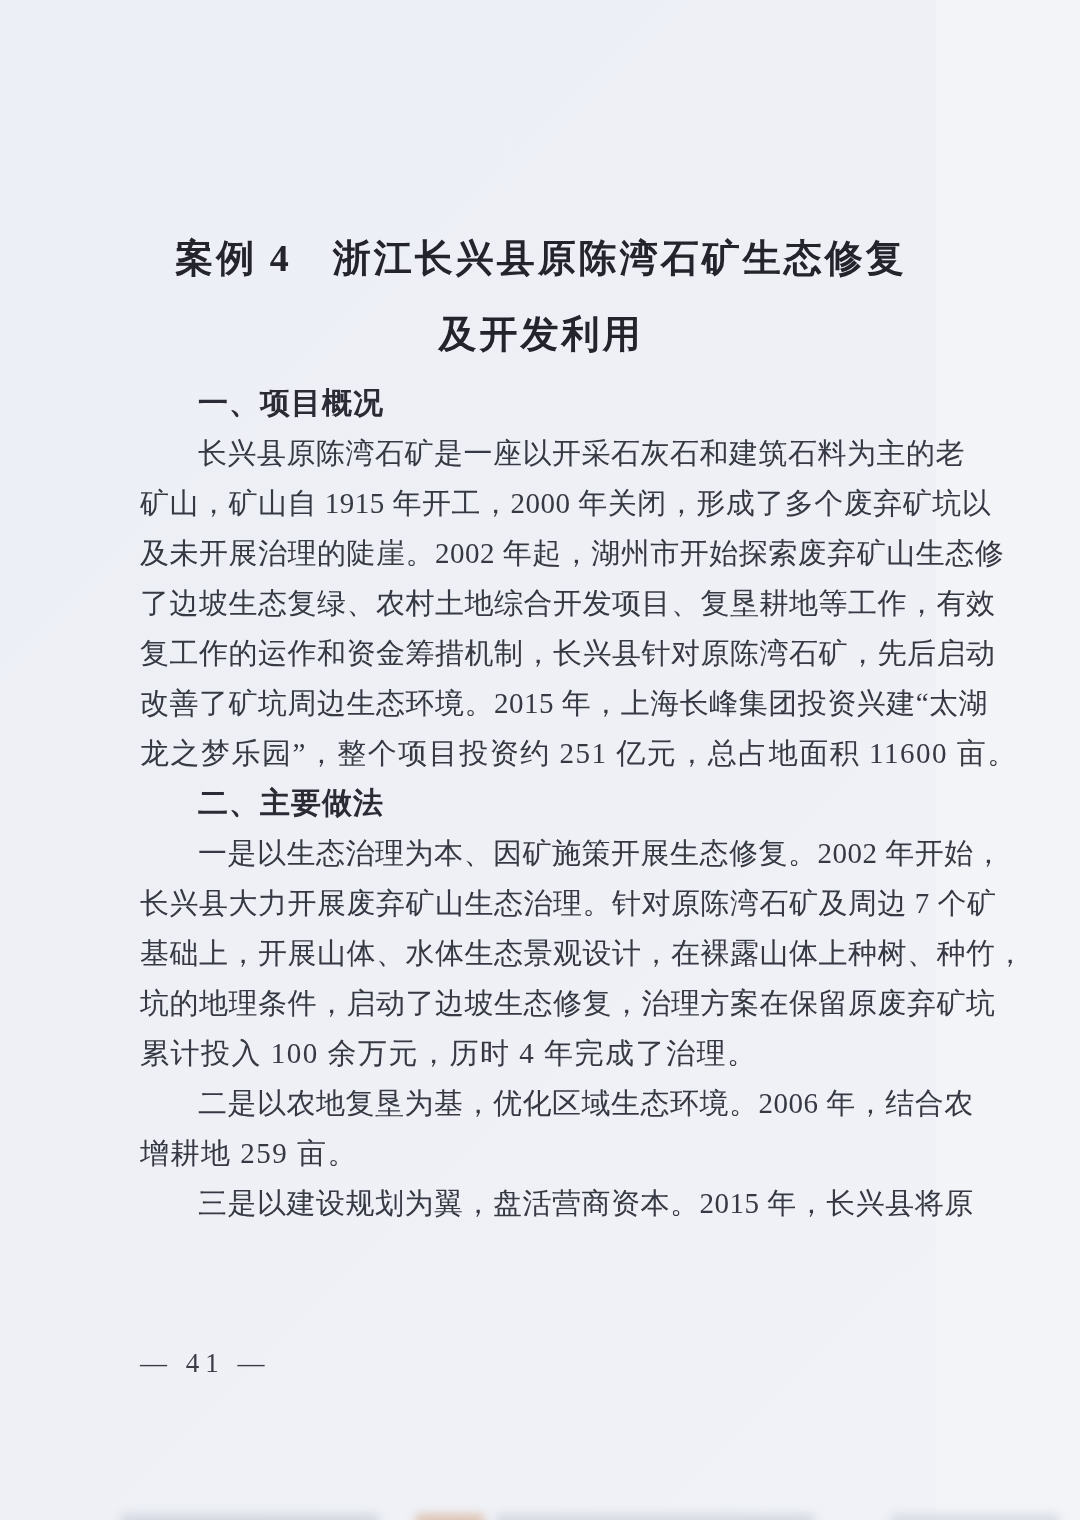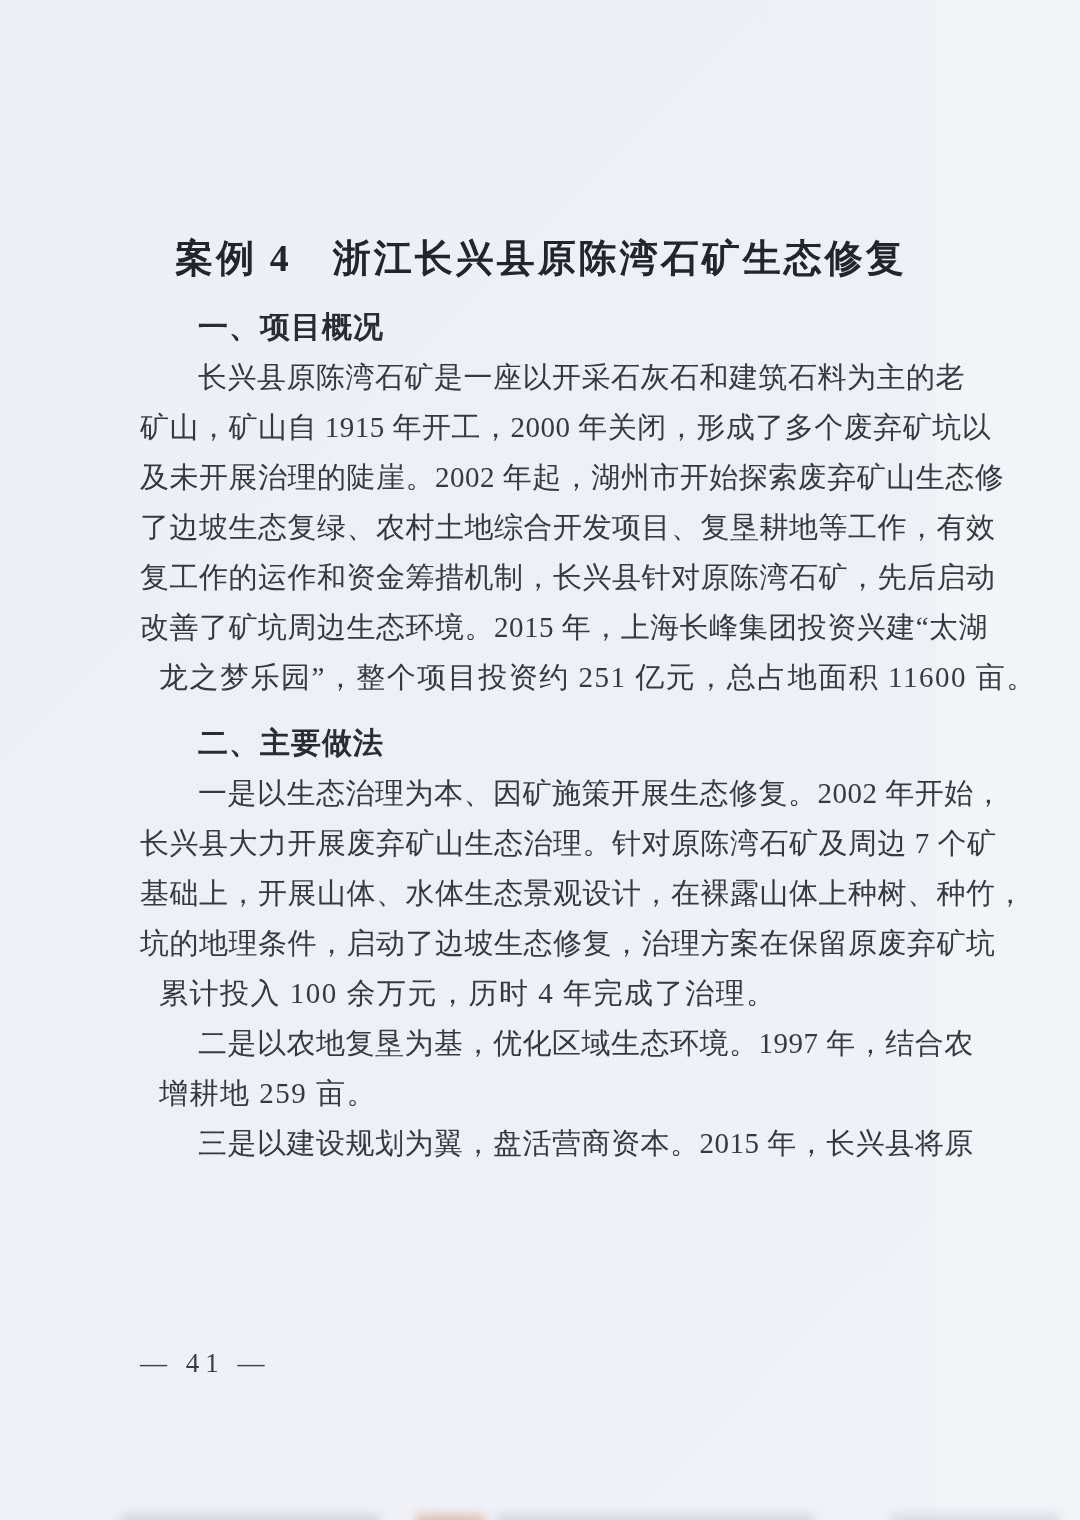"及开发利用" div { html: none -> <div>及开发利用</div> }
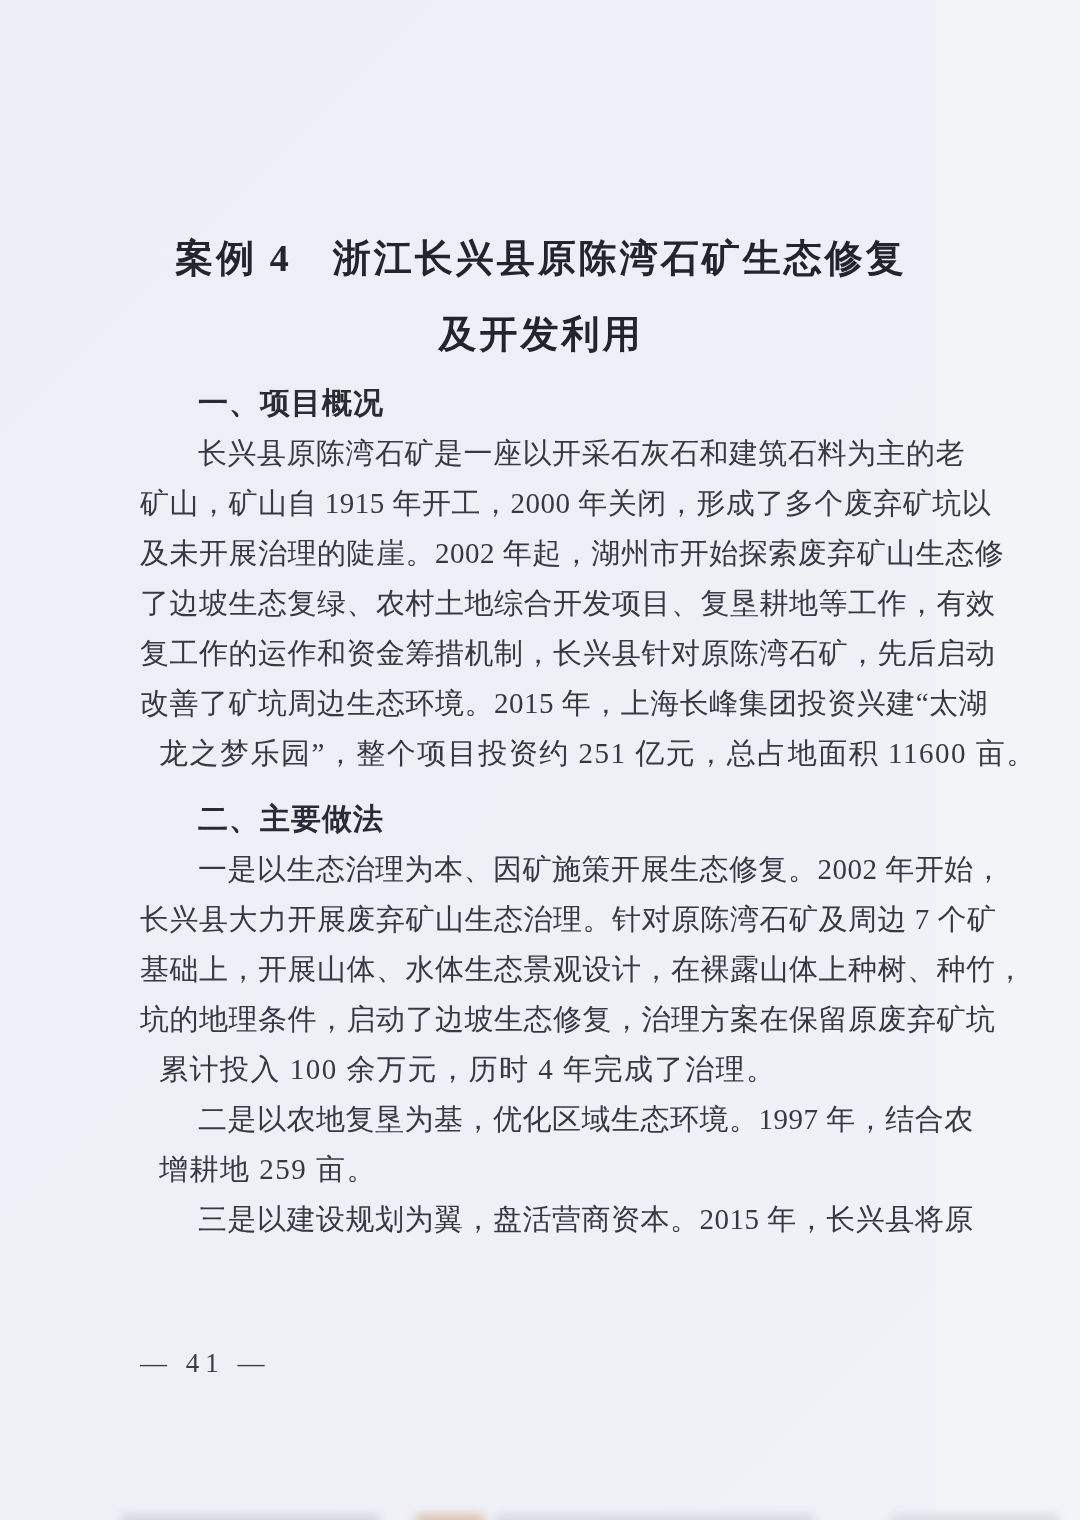"龙之梦乐园”，整个项目投资约 251 亿元，总占地面积 11600 亩。" .line.last { margin-left: 19px -> none }
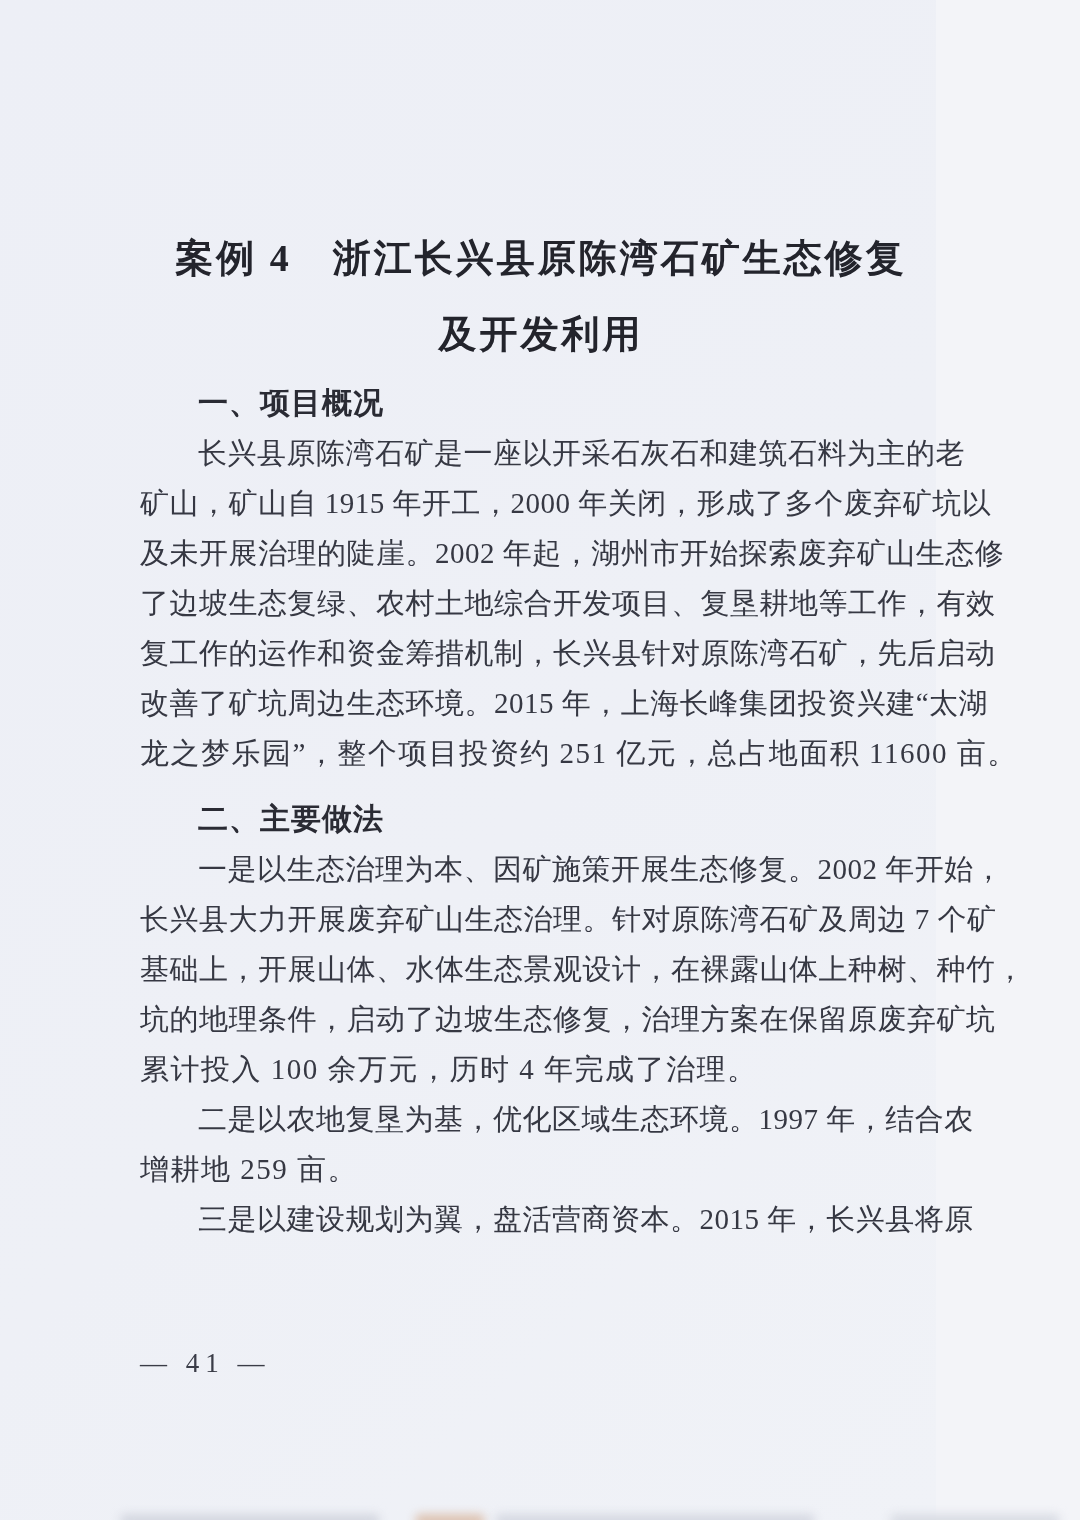"二、主要做法" .heading { margin-top: 16px -> none }
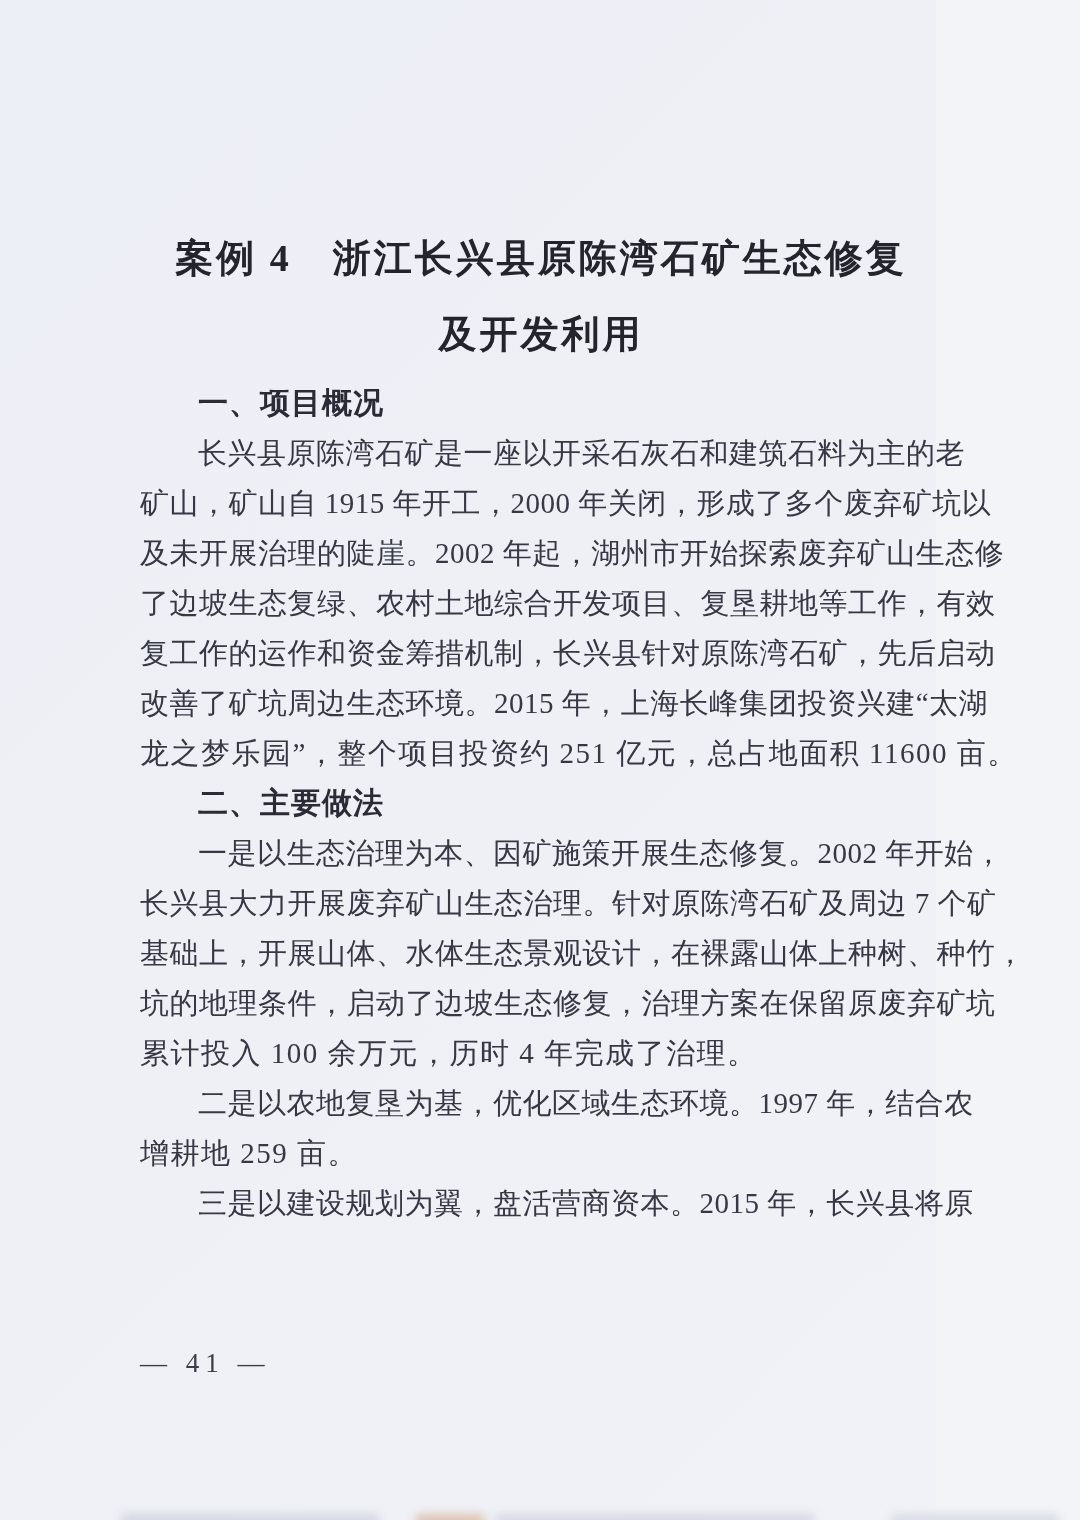"二是以农地复垦为基，优化区域生态环境。1997 年，结合农" div.line { text: 1997 -> 2006 }
